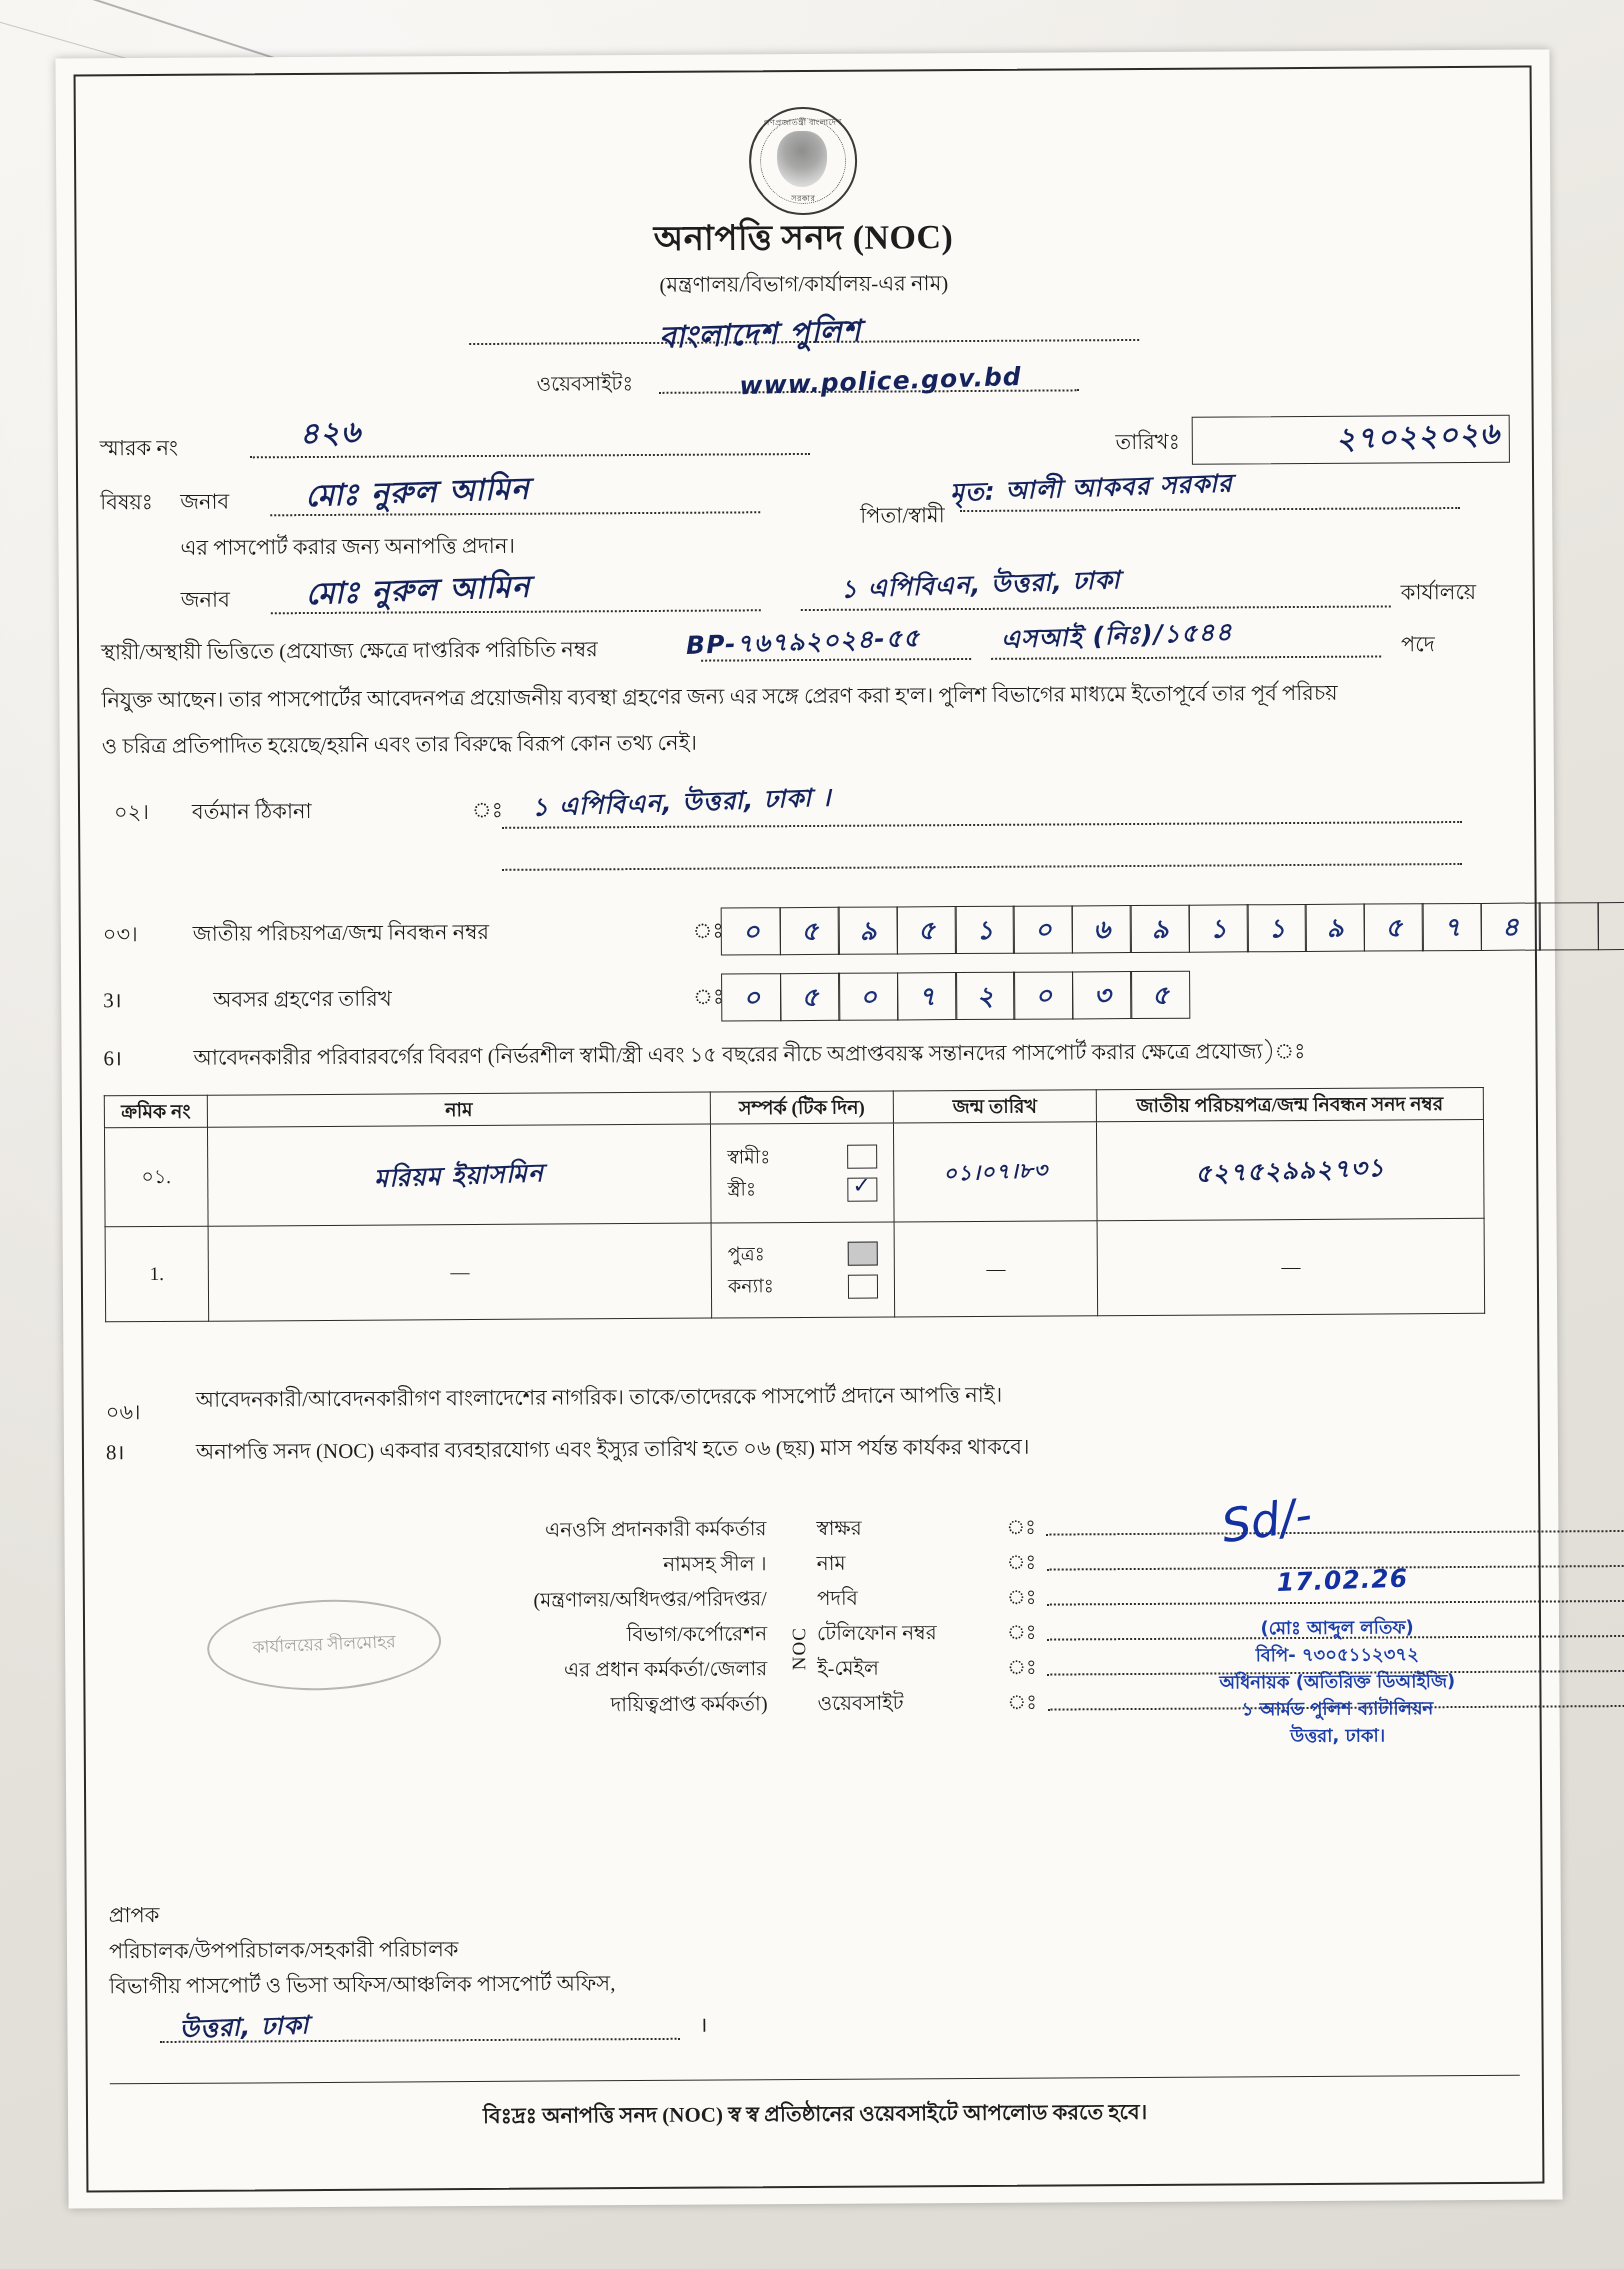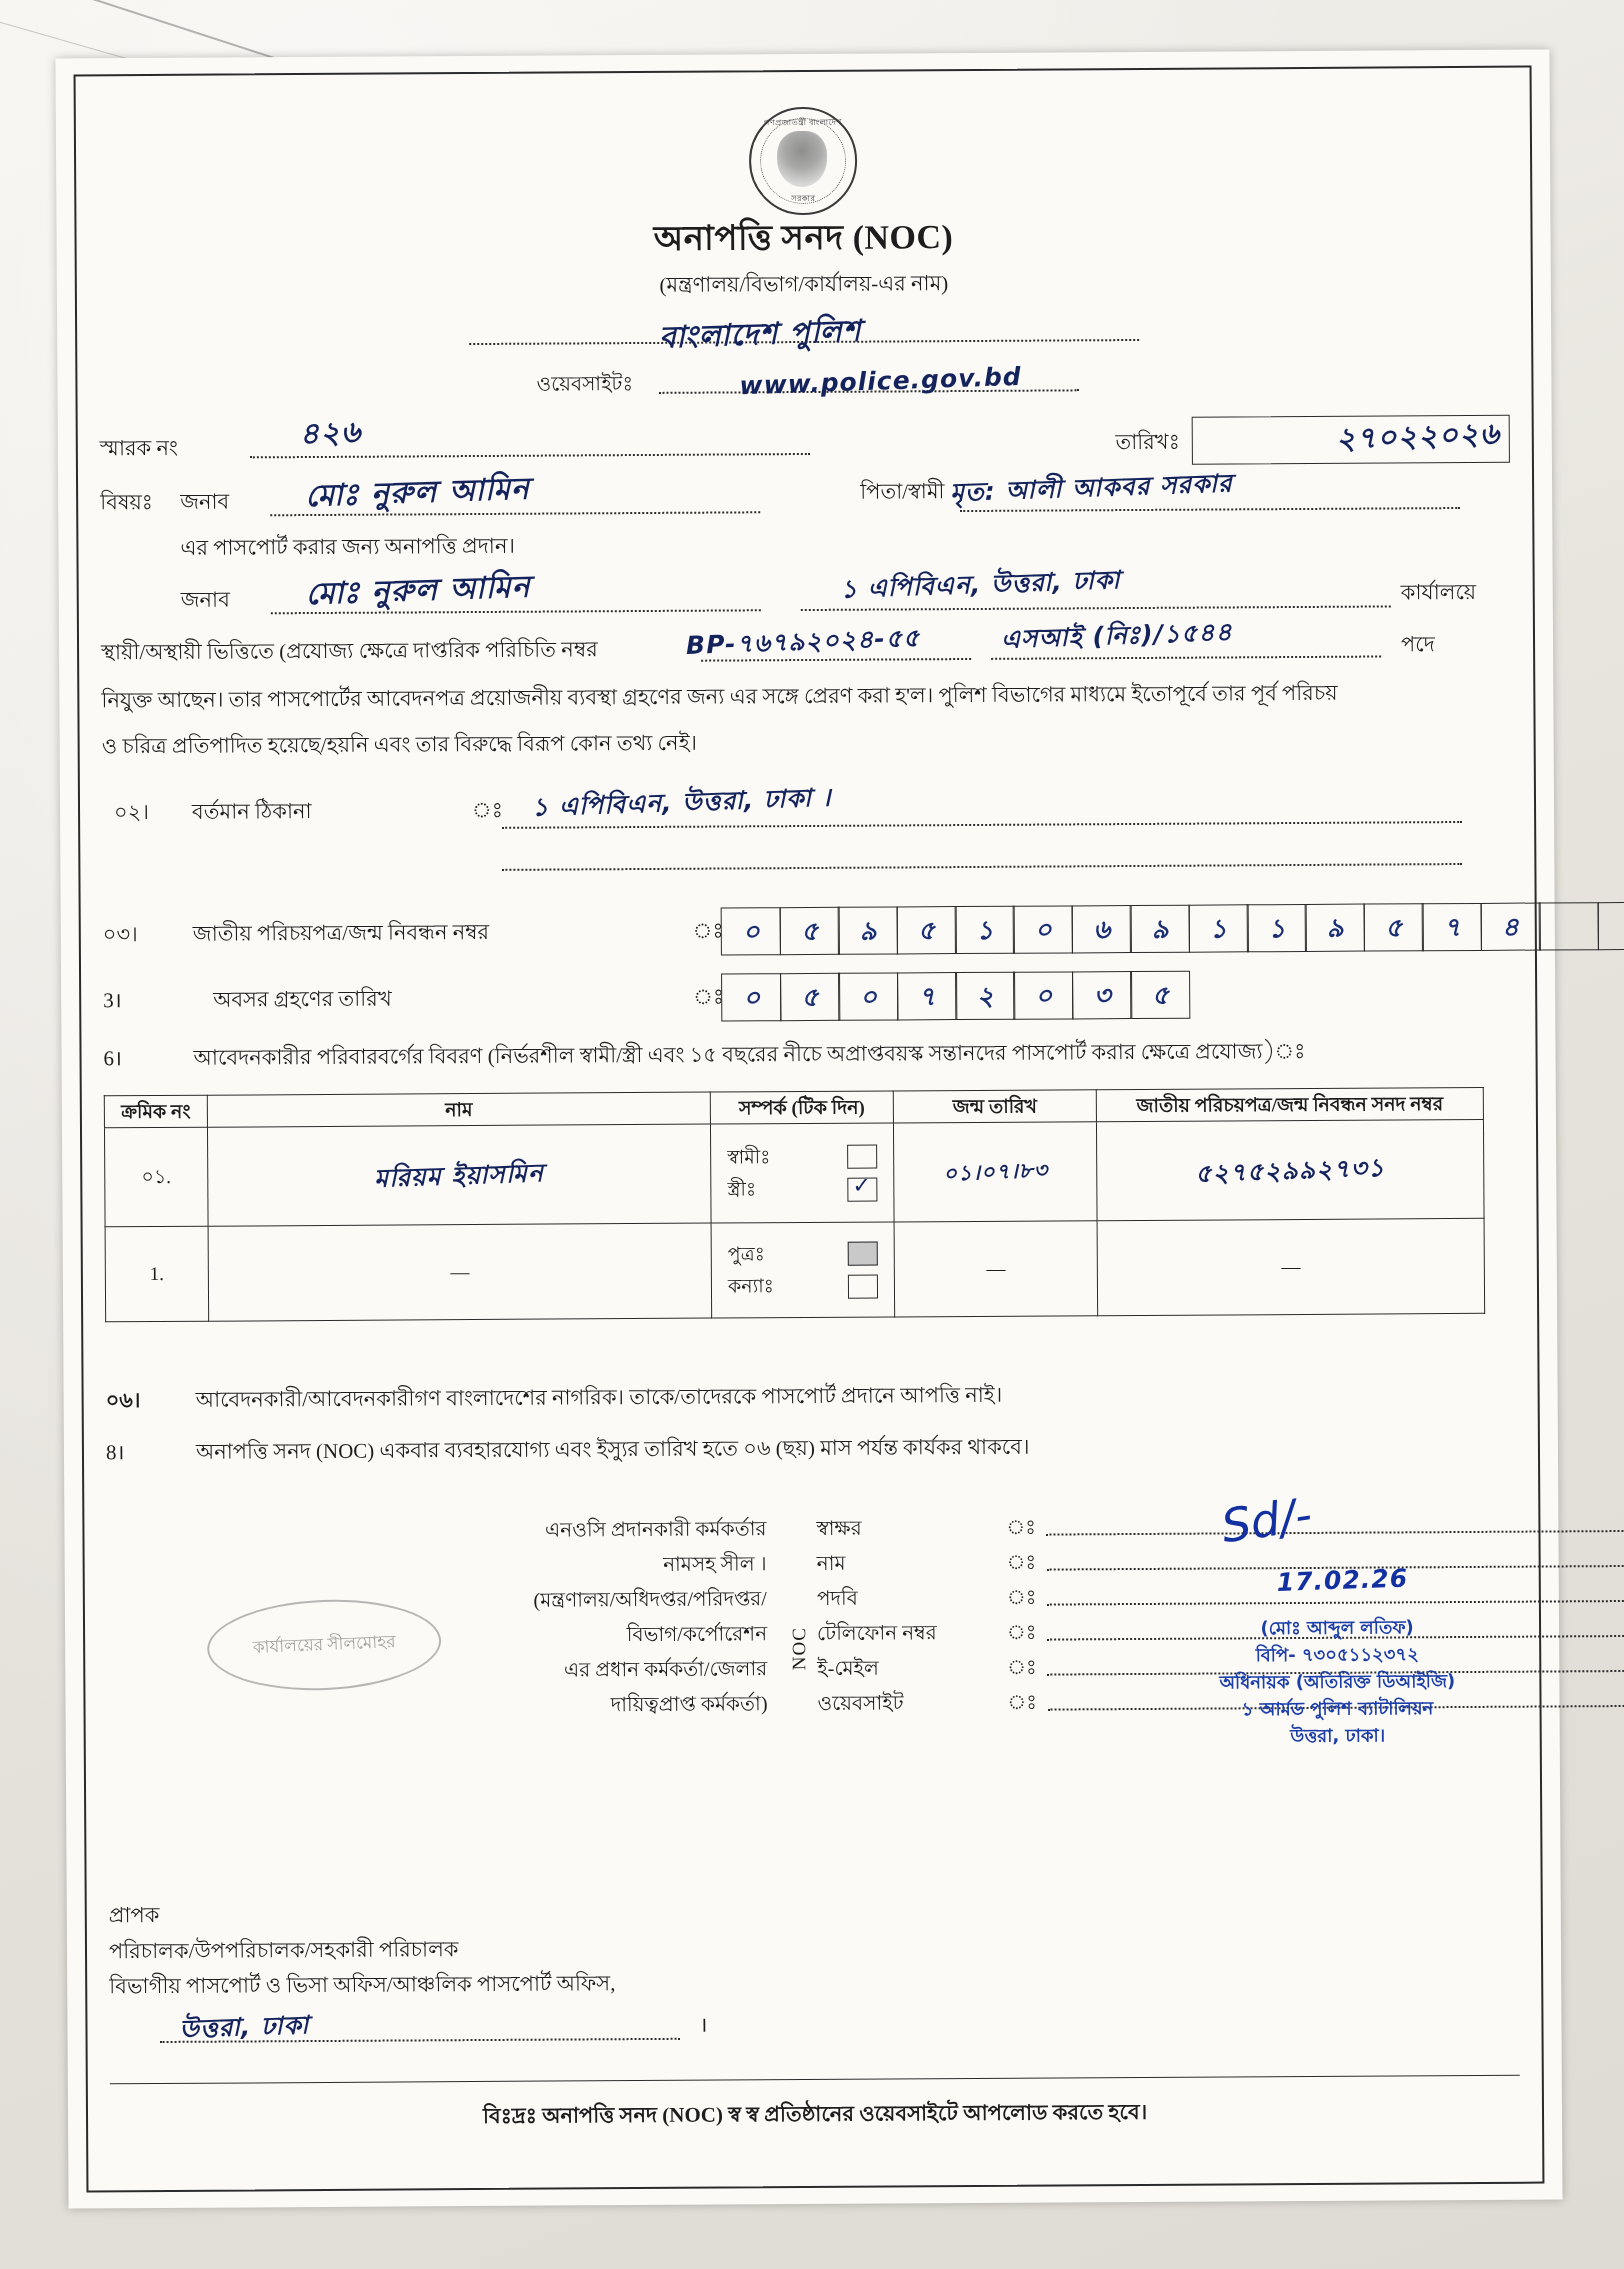"পিতা/স্বামী" span.fld { top: 0 -> 24px }
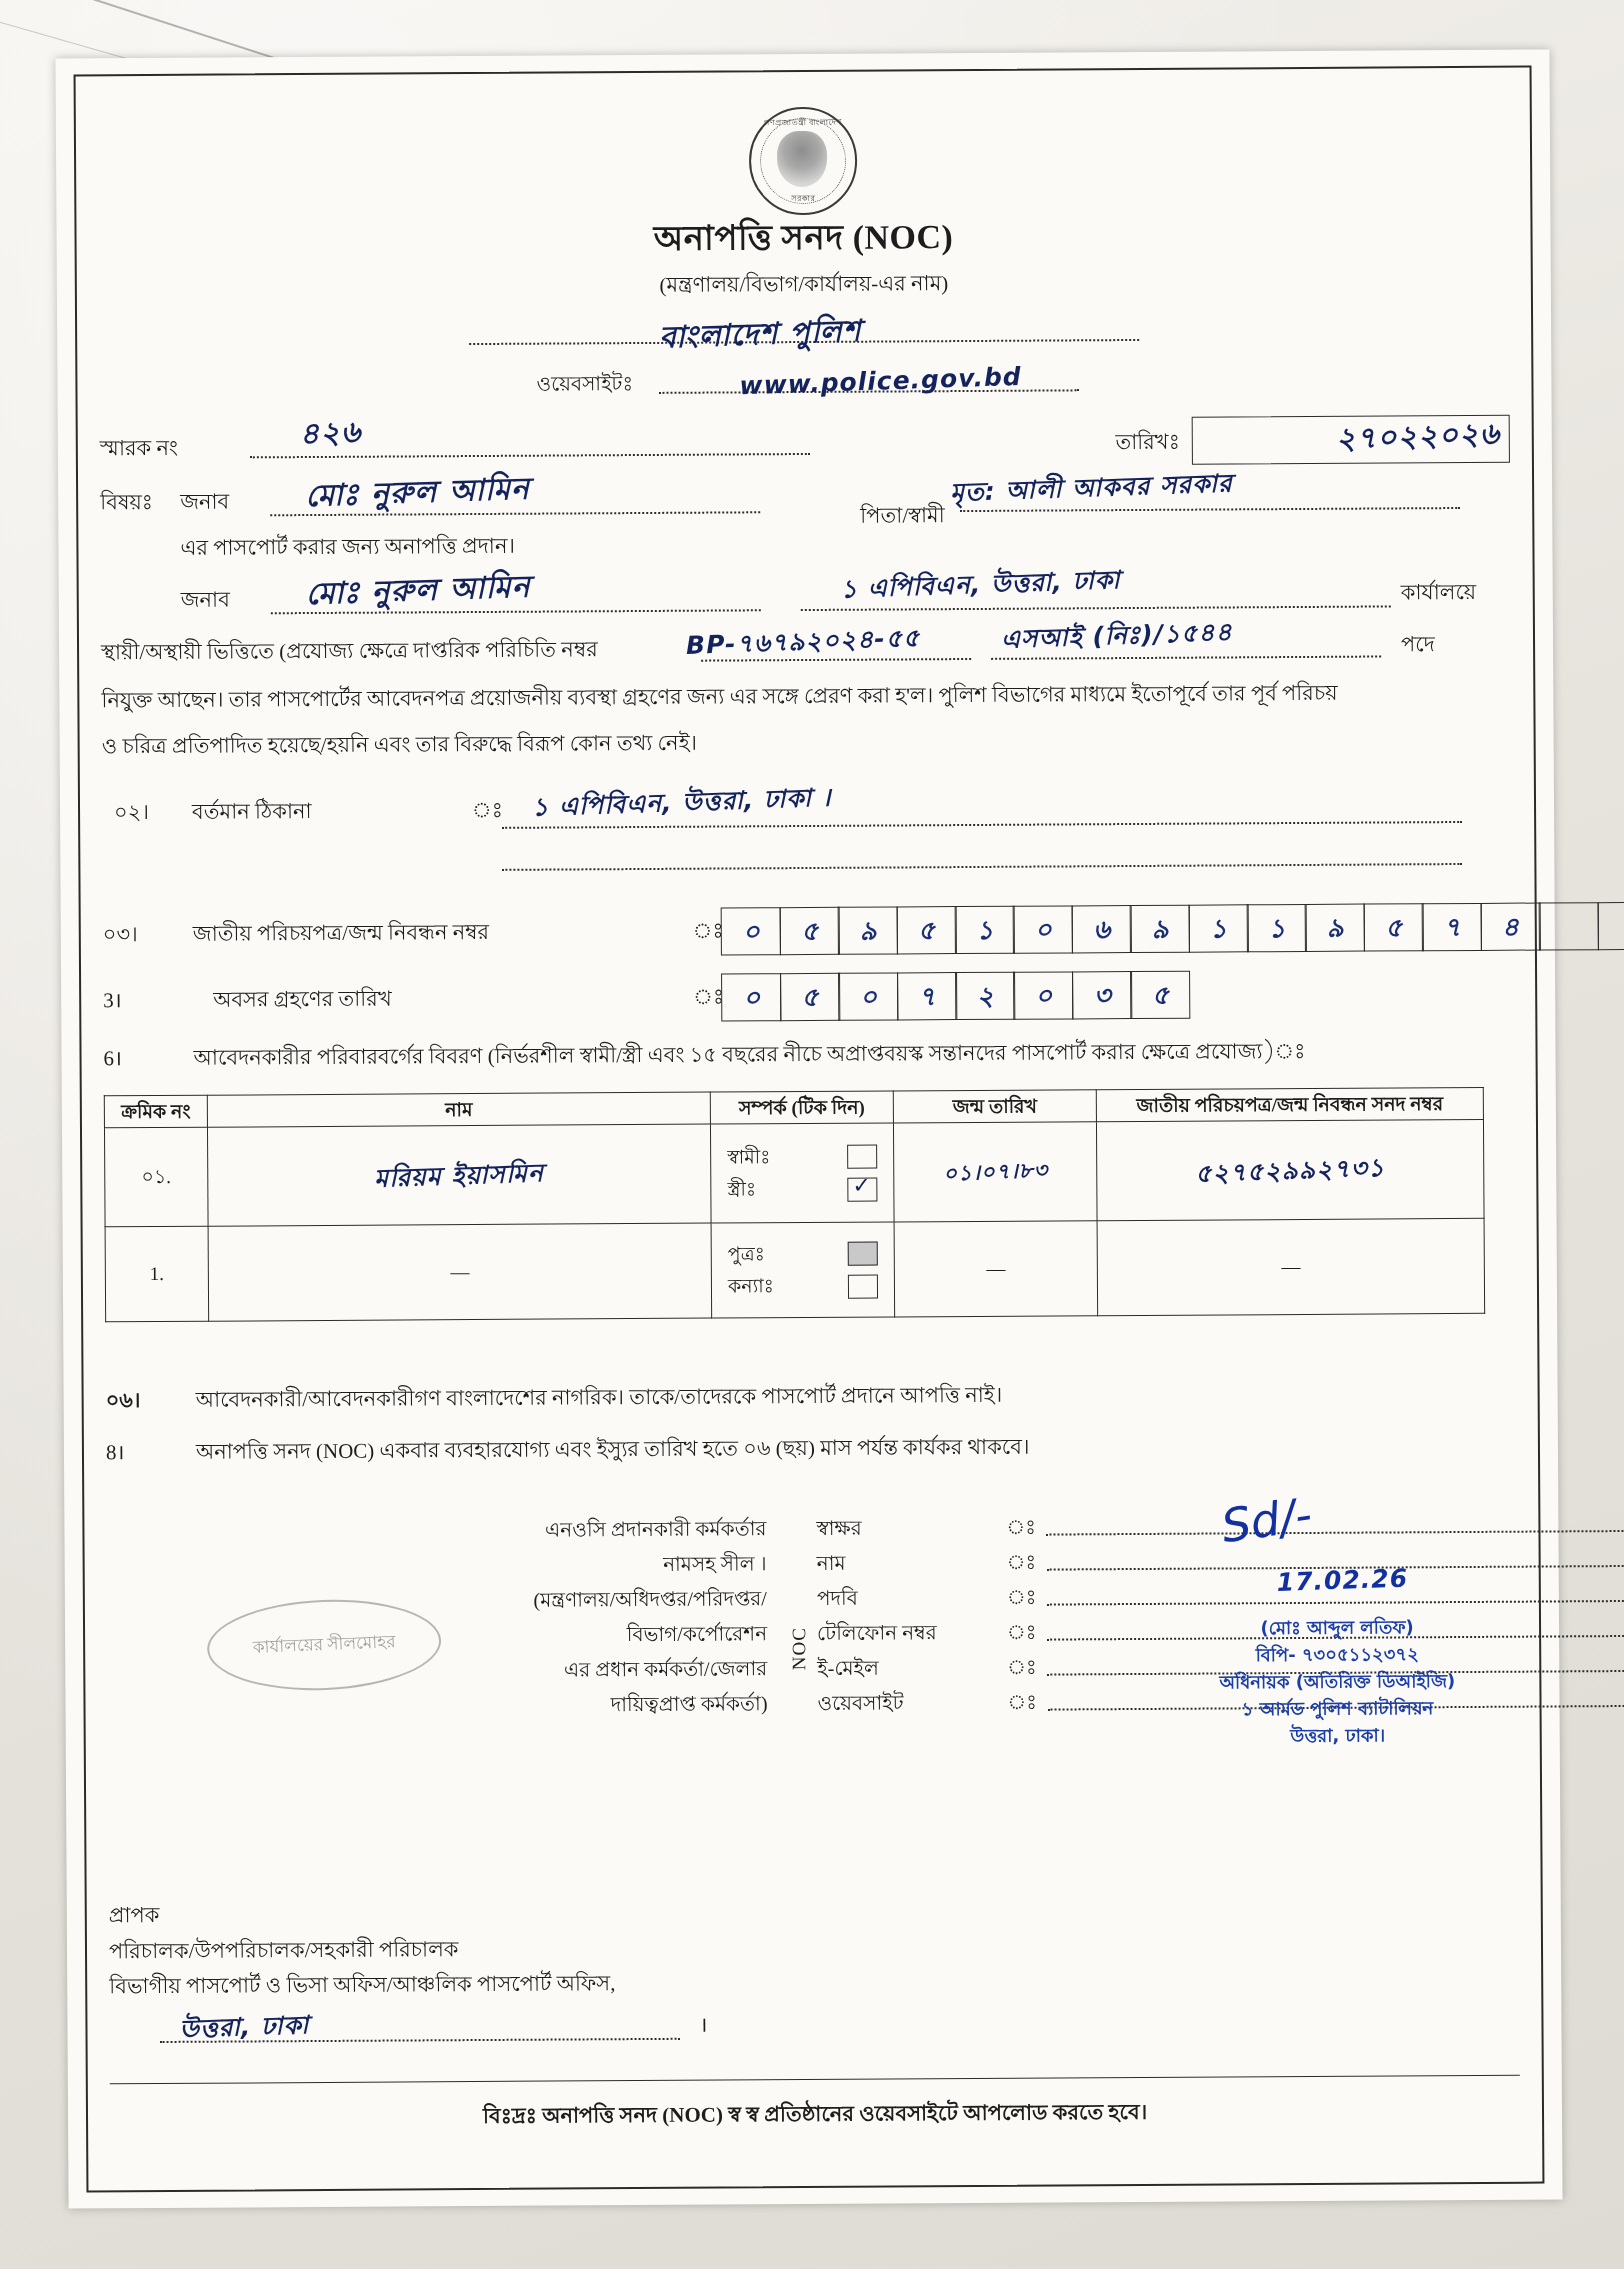"০৬।" span.num { font-weight: bold -> none; top: 0 -> 12px }
